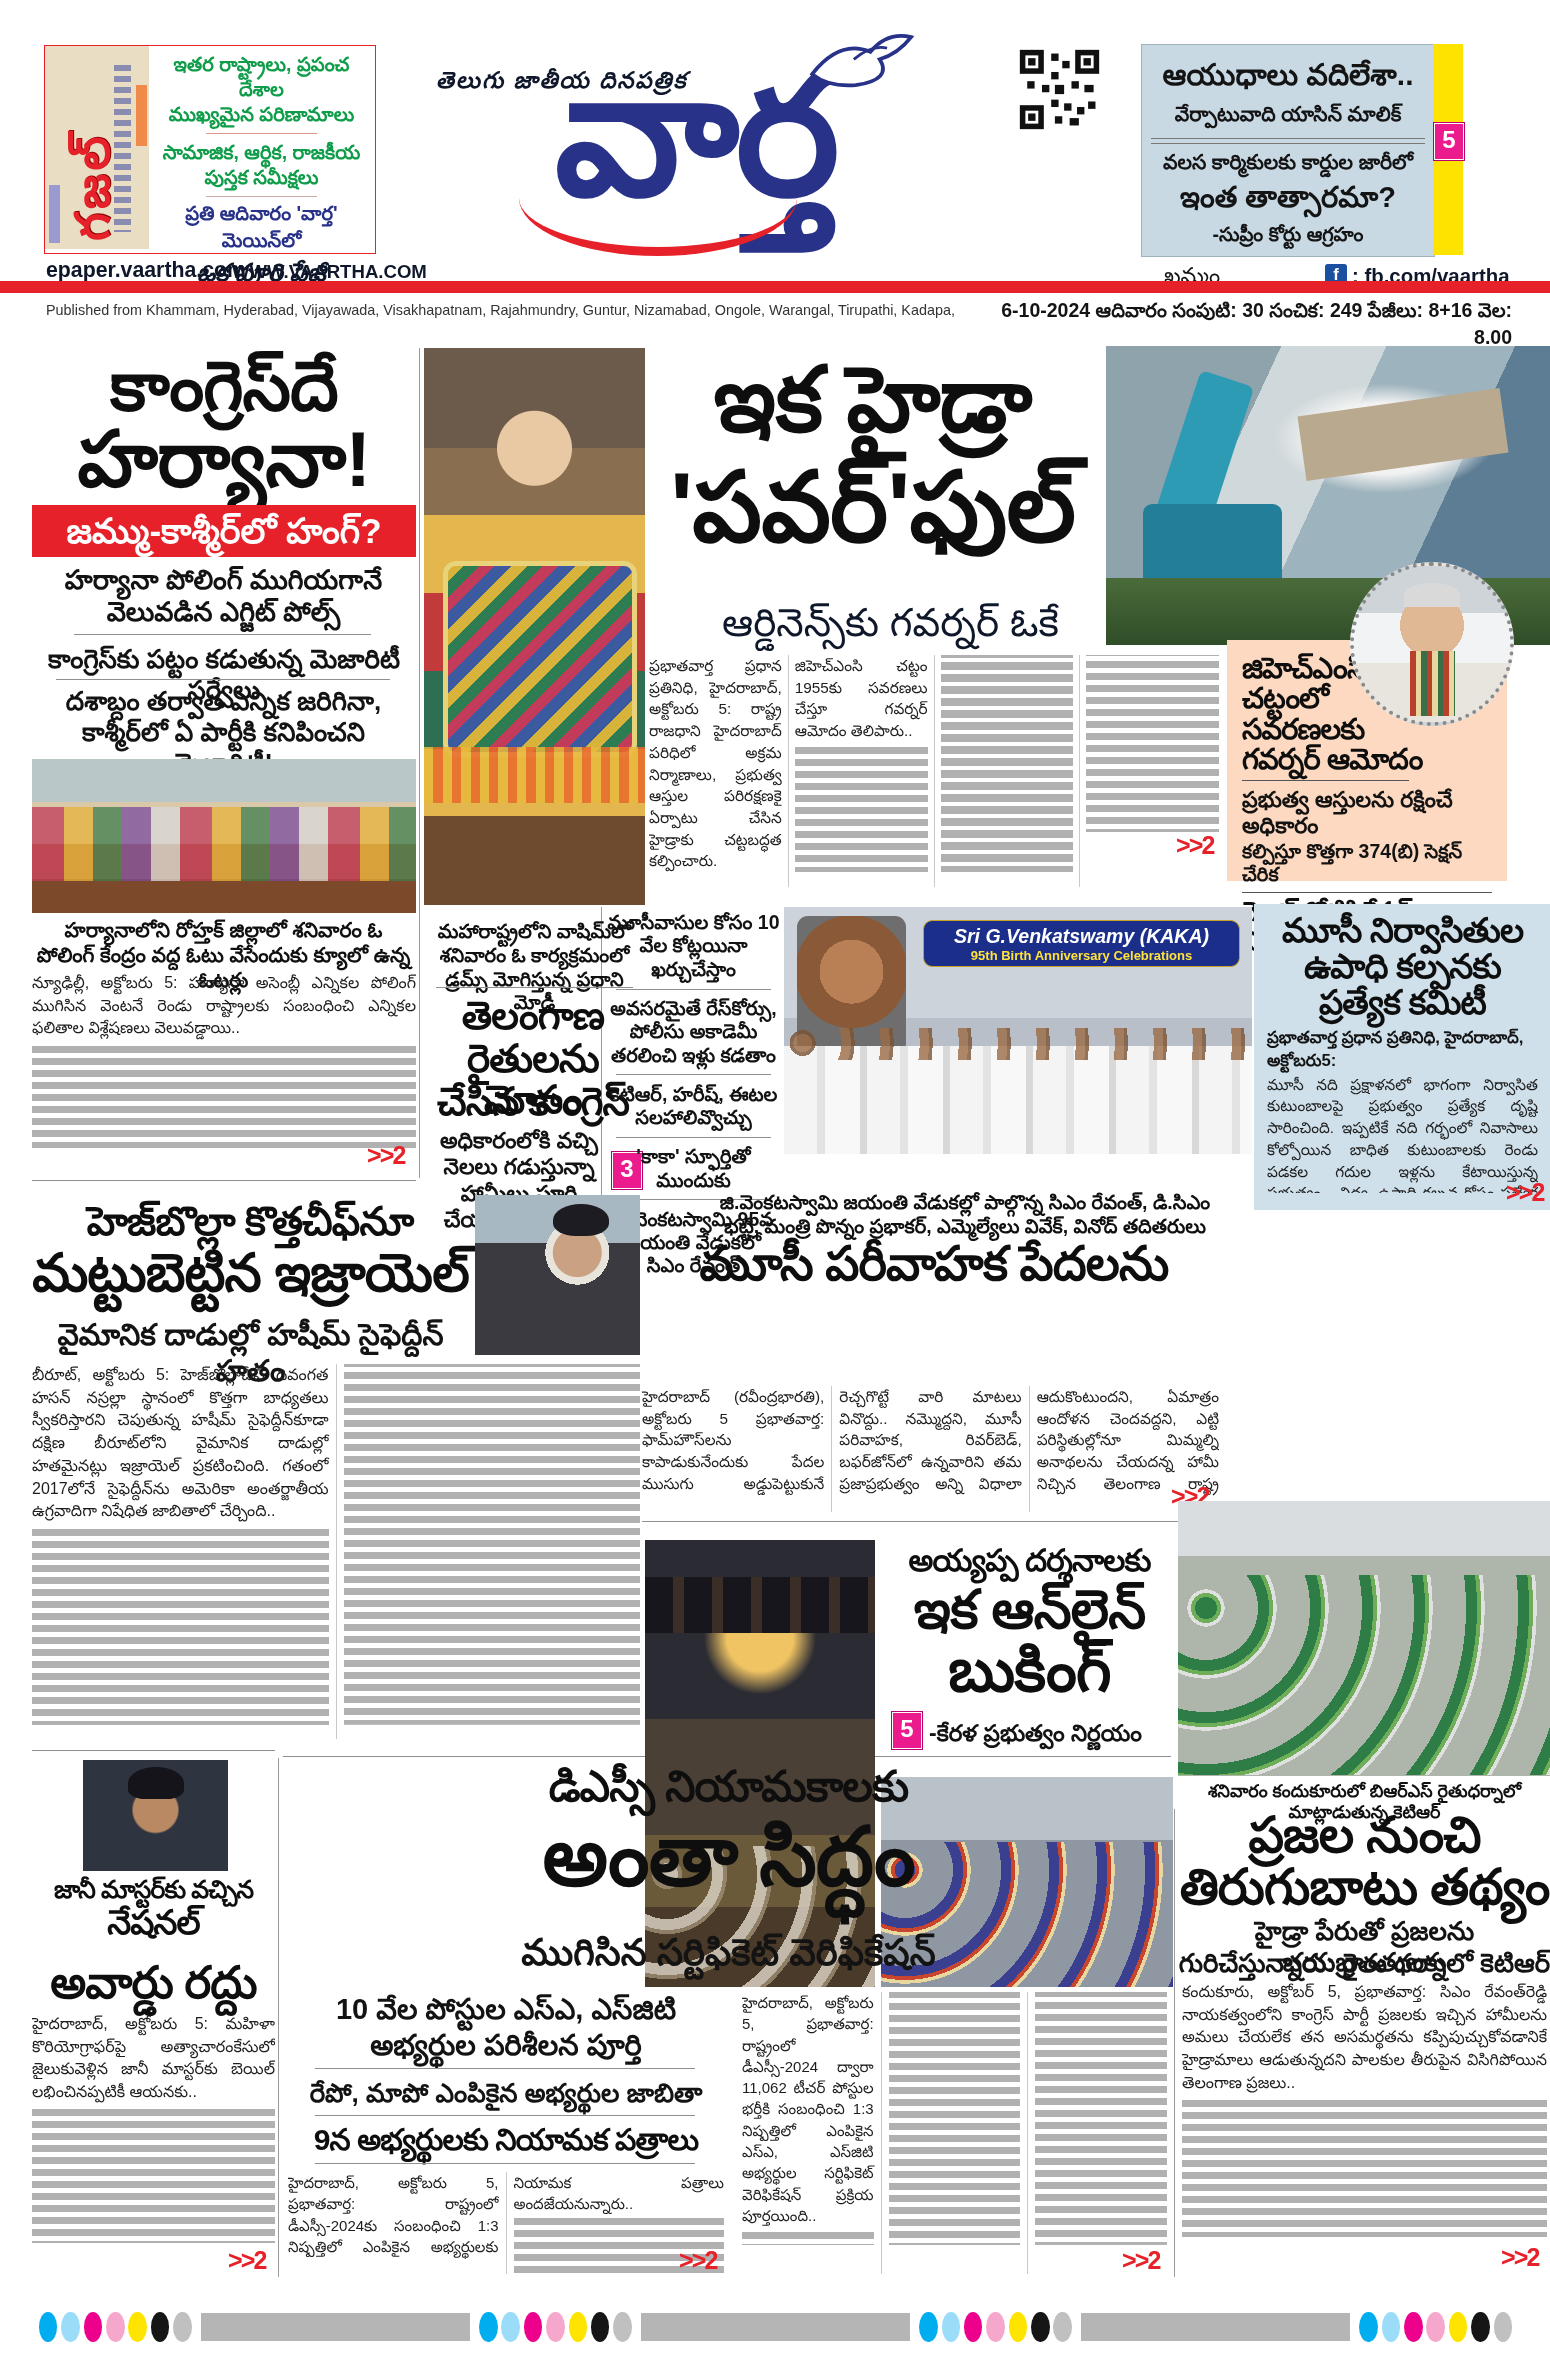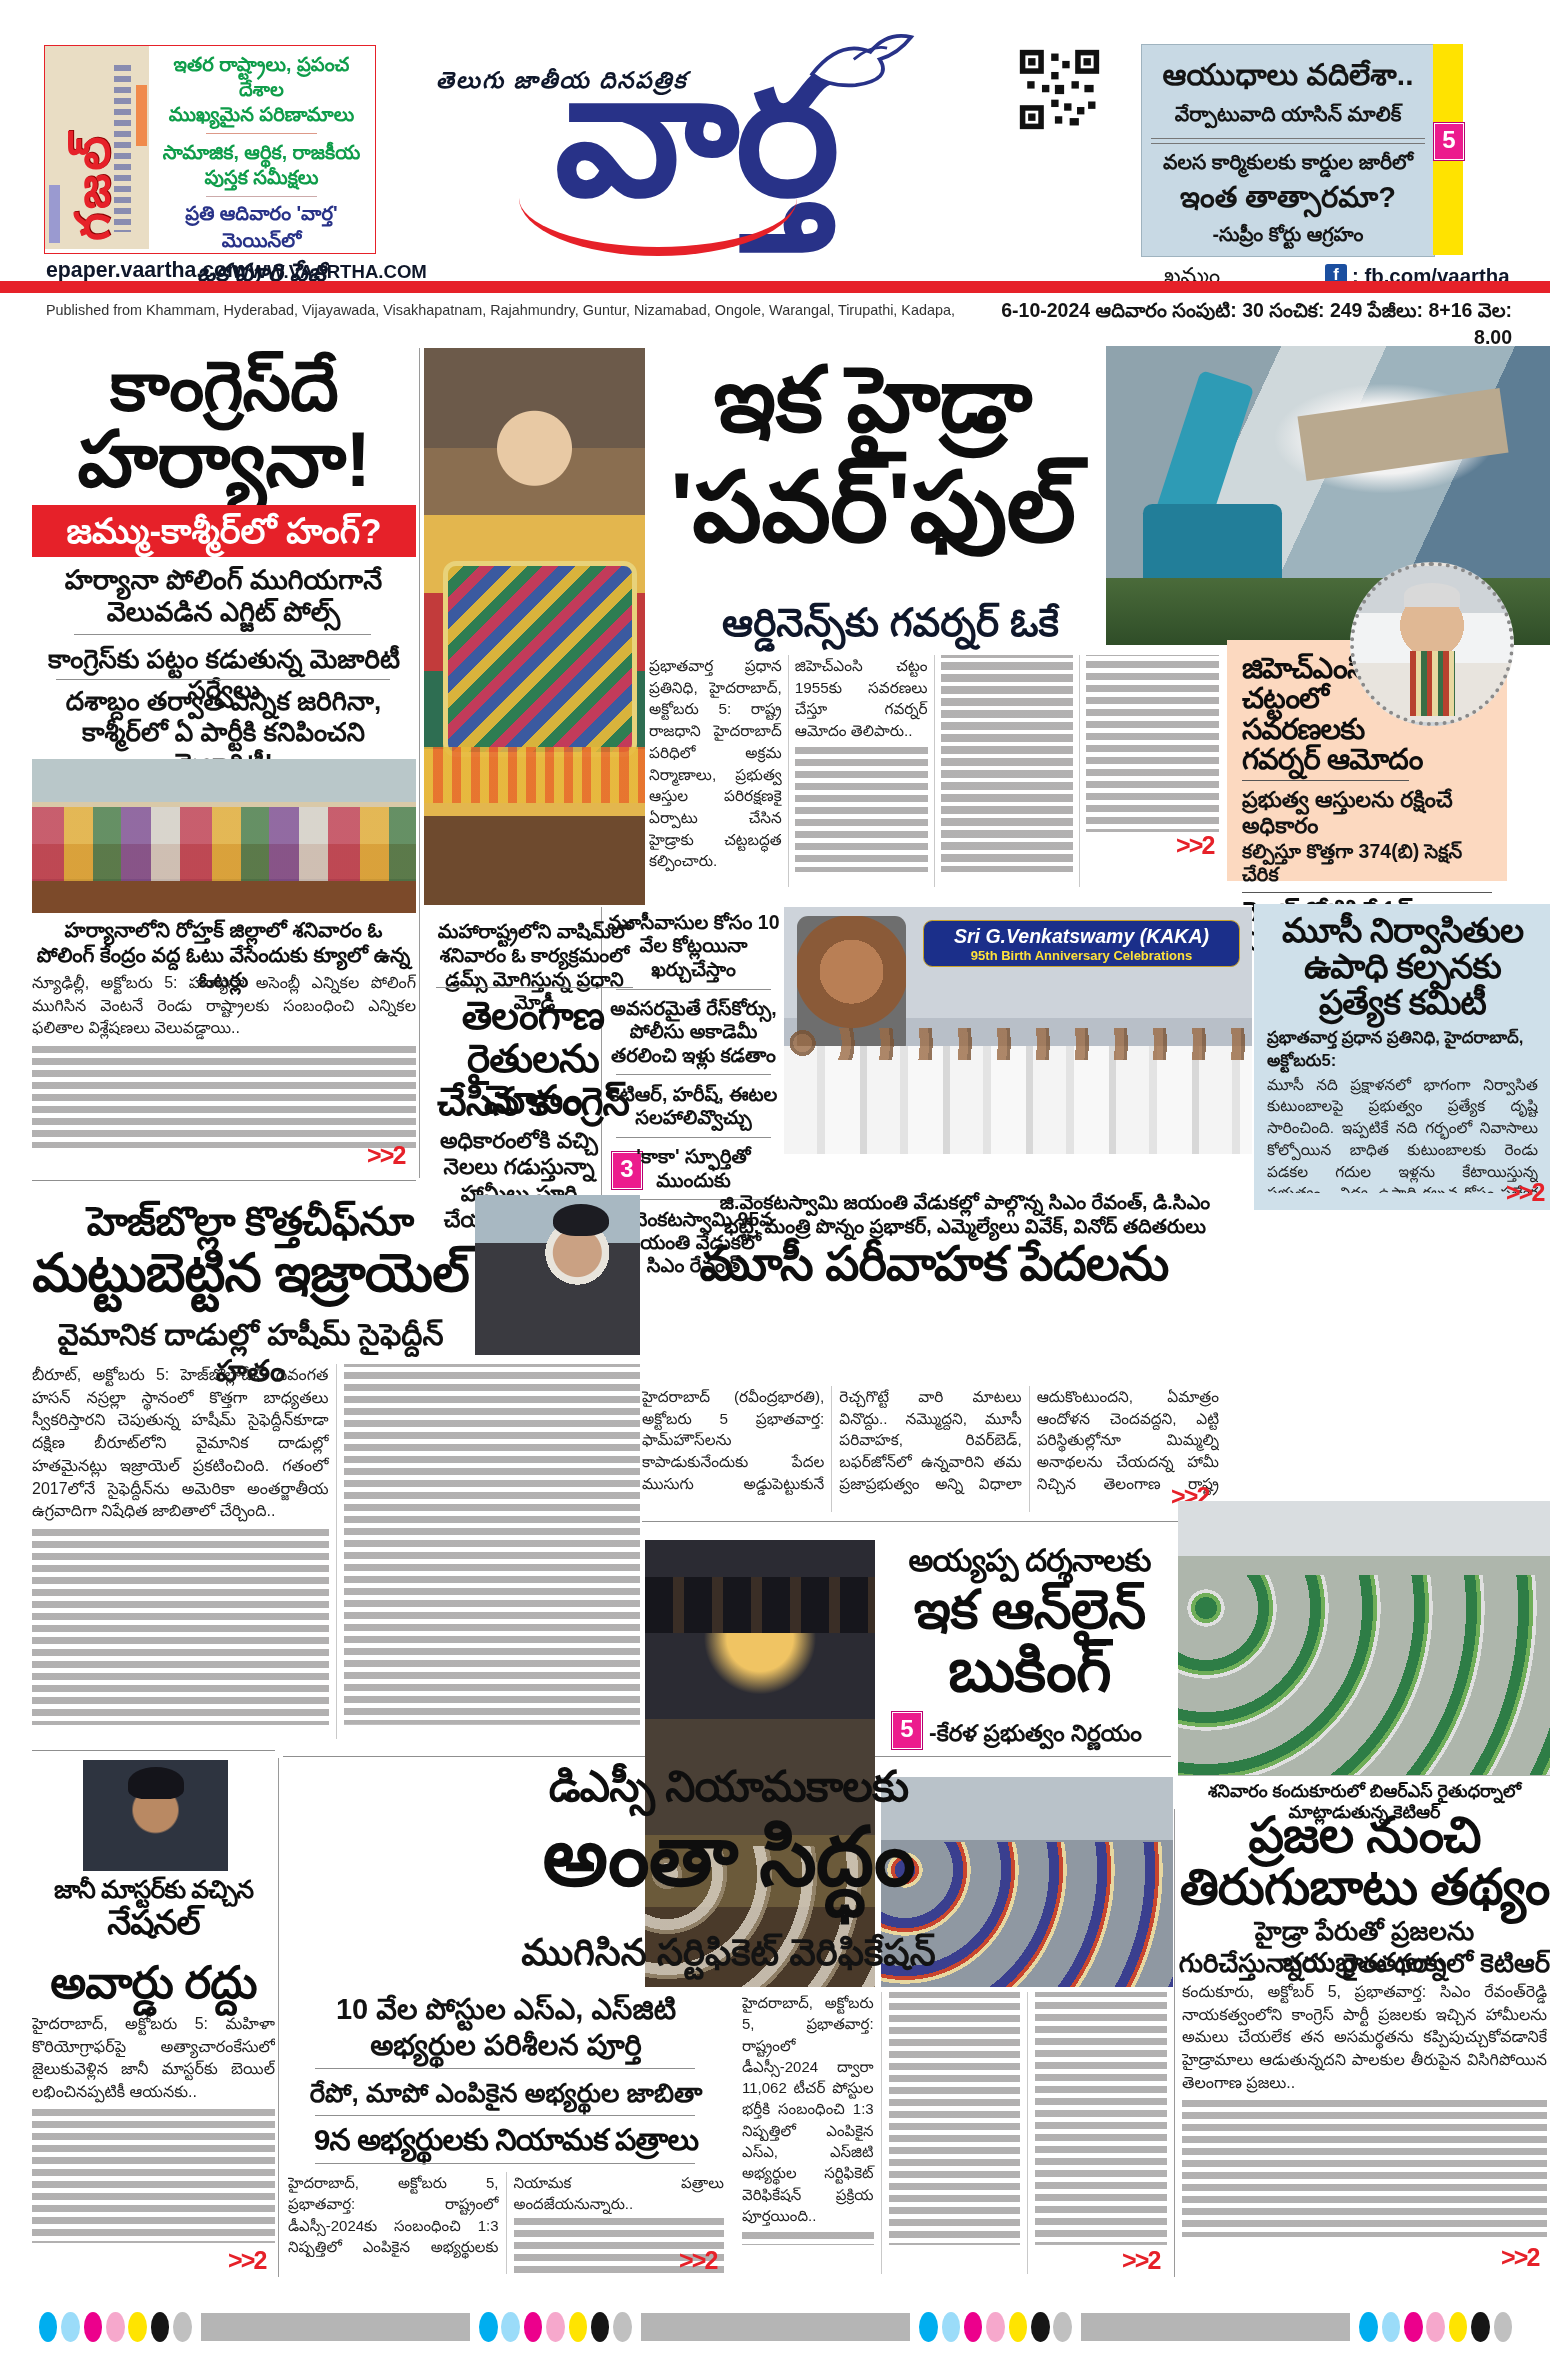"ఆర్డినెన్స్‌కు గవర్నర్ ఓకే" div.abs { font-weight: 700 -> 400 }
